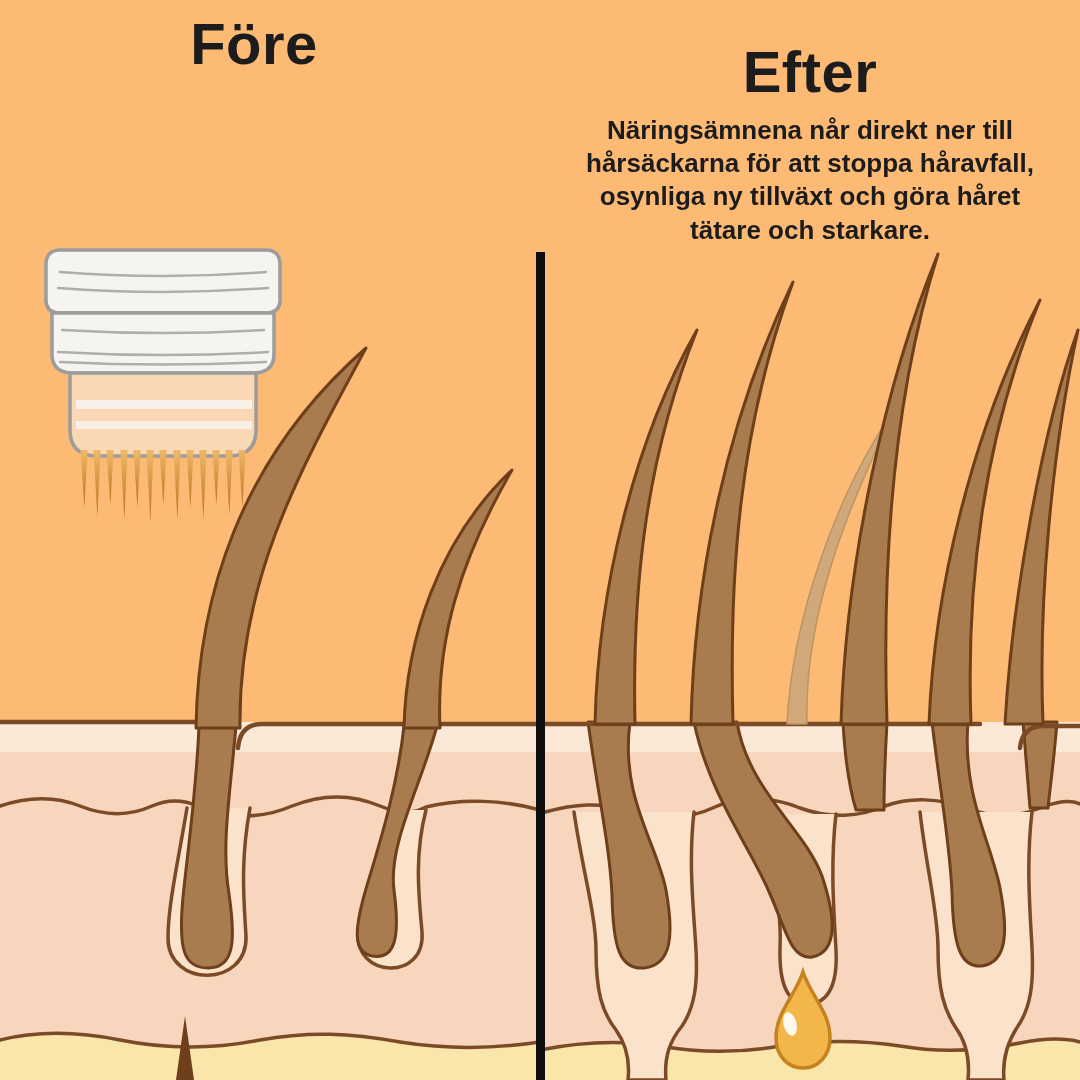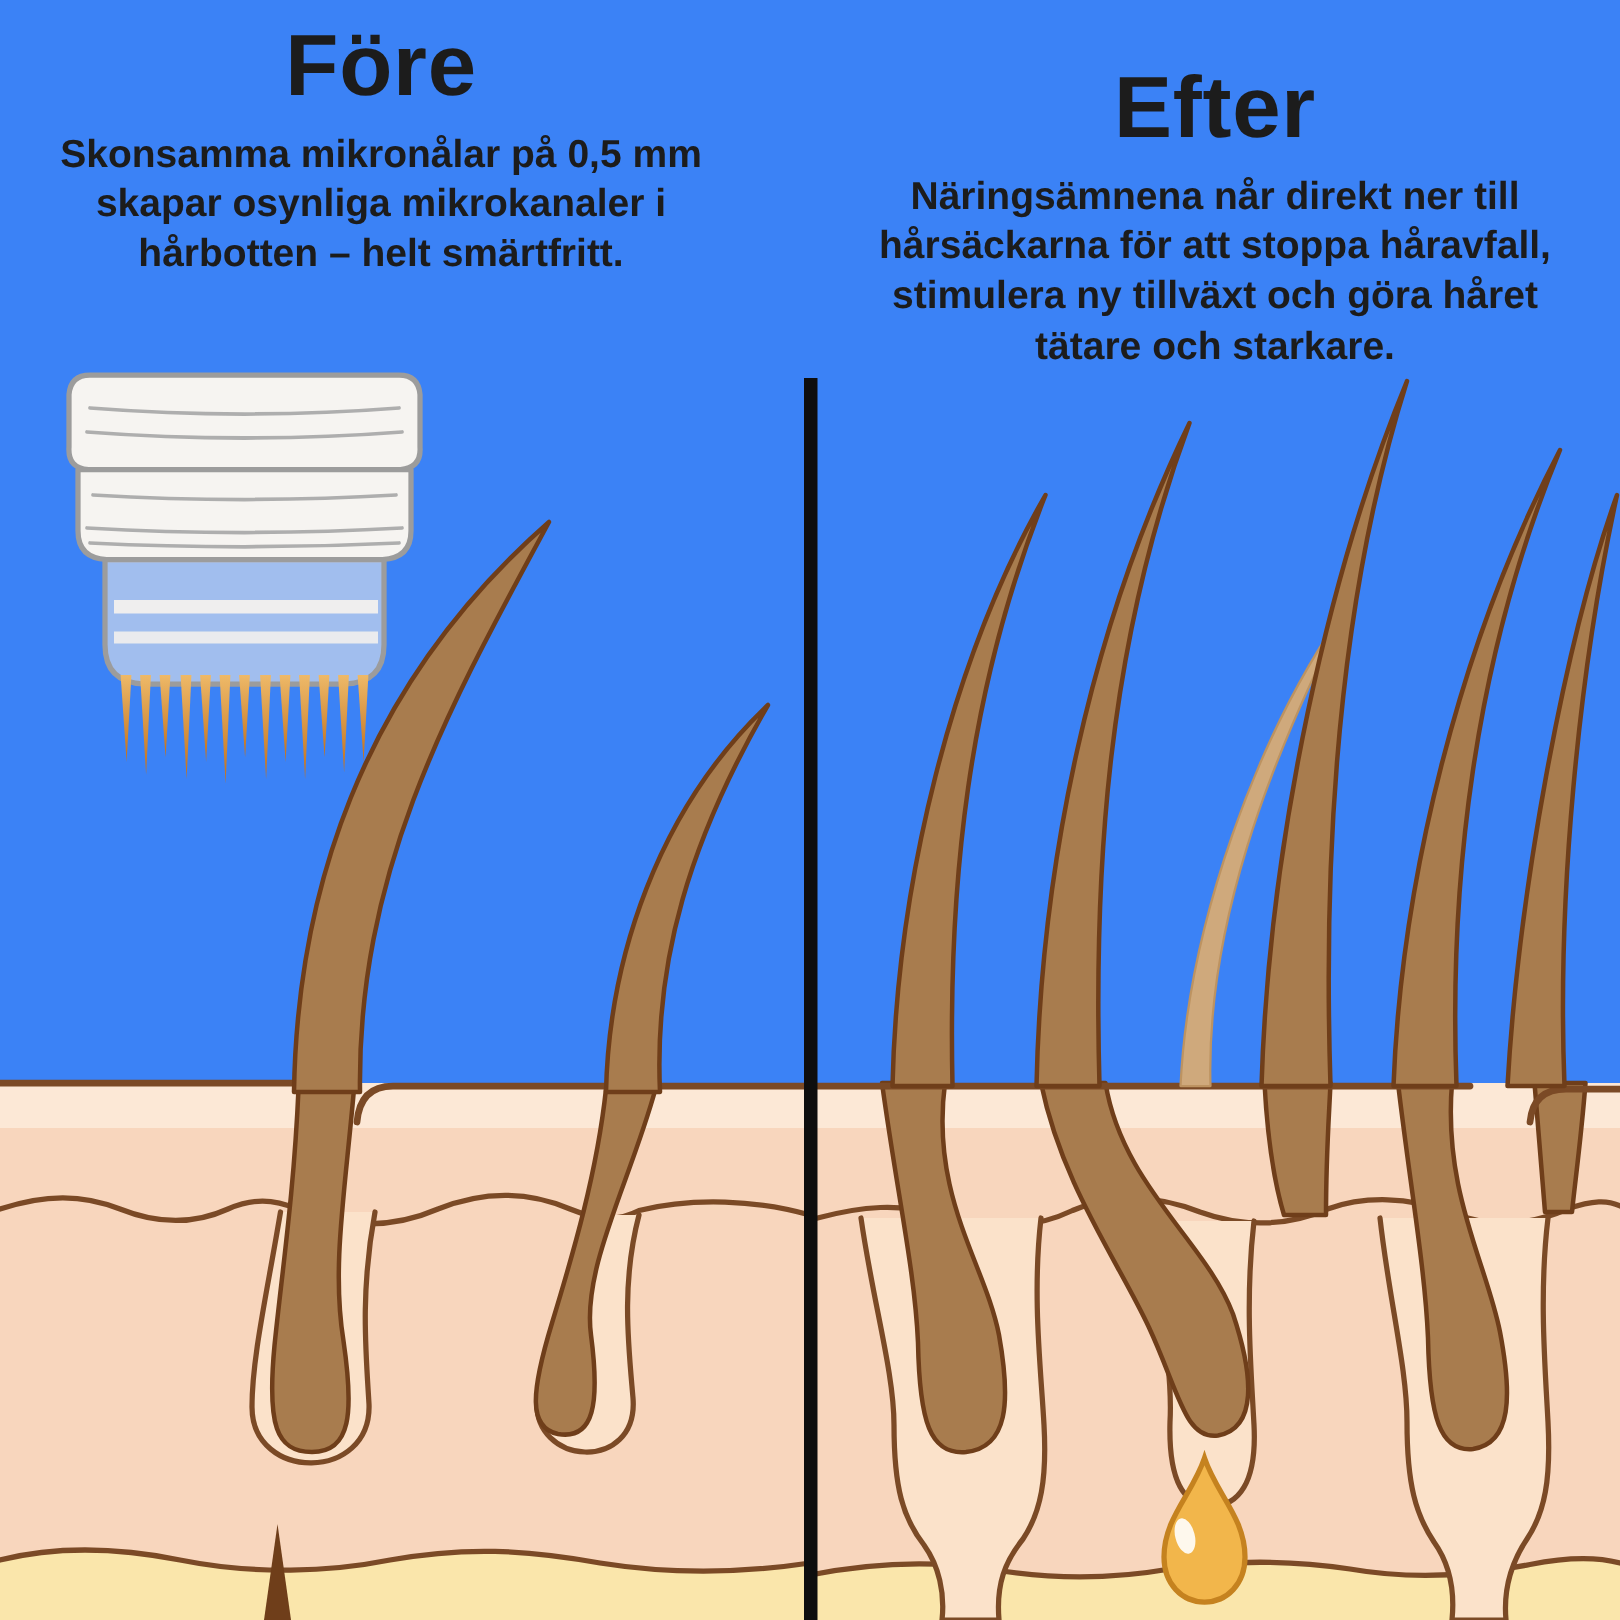"Före" .stage { background: #3b82f6 -> #fdba74 }
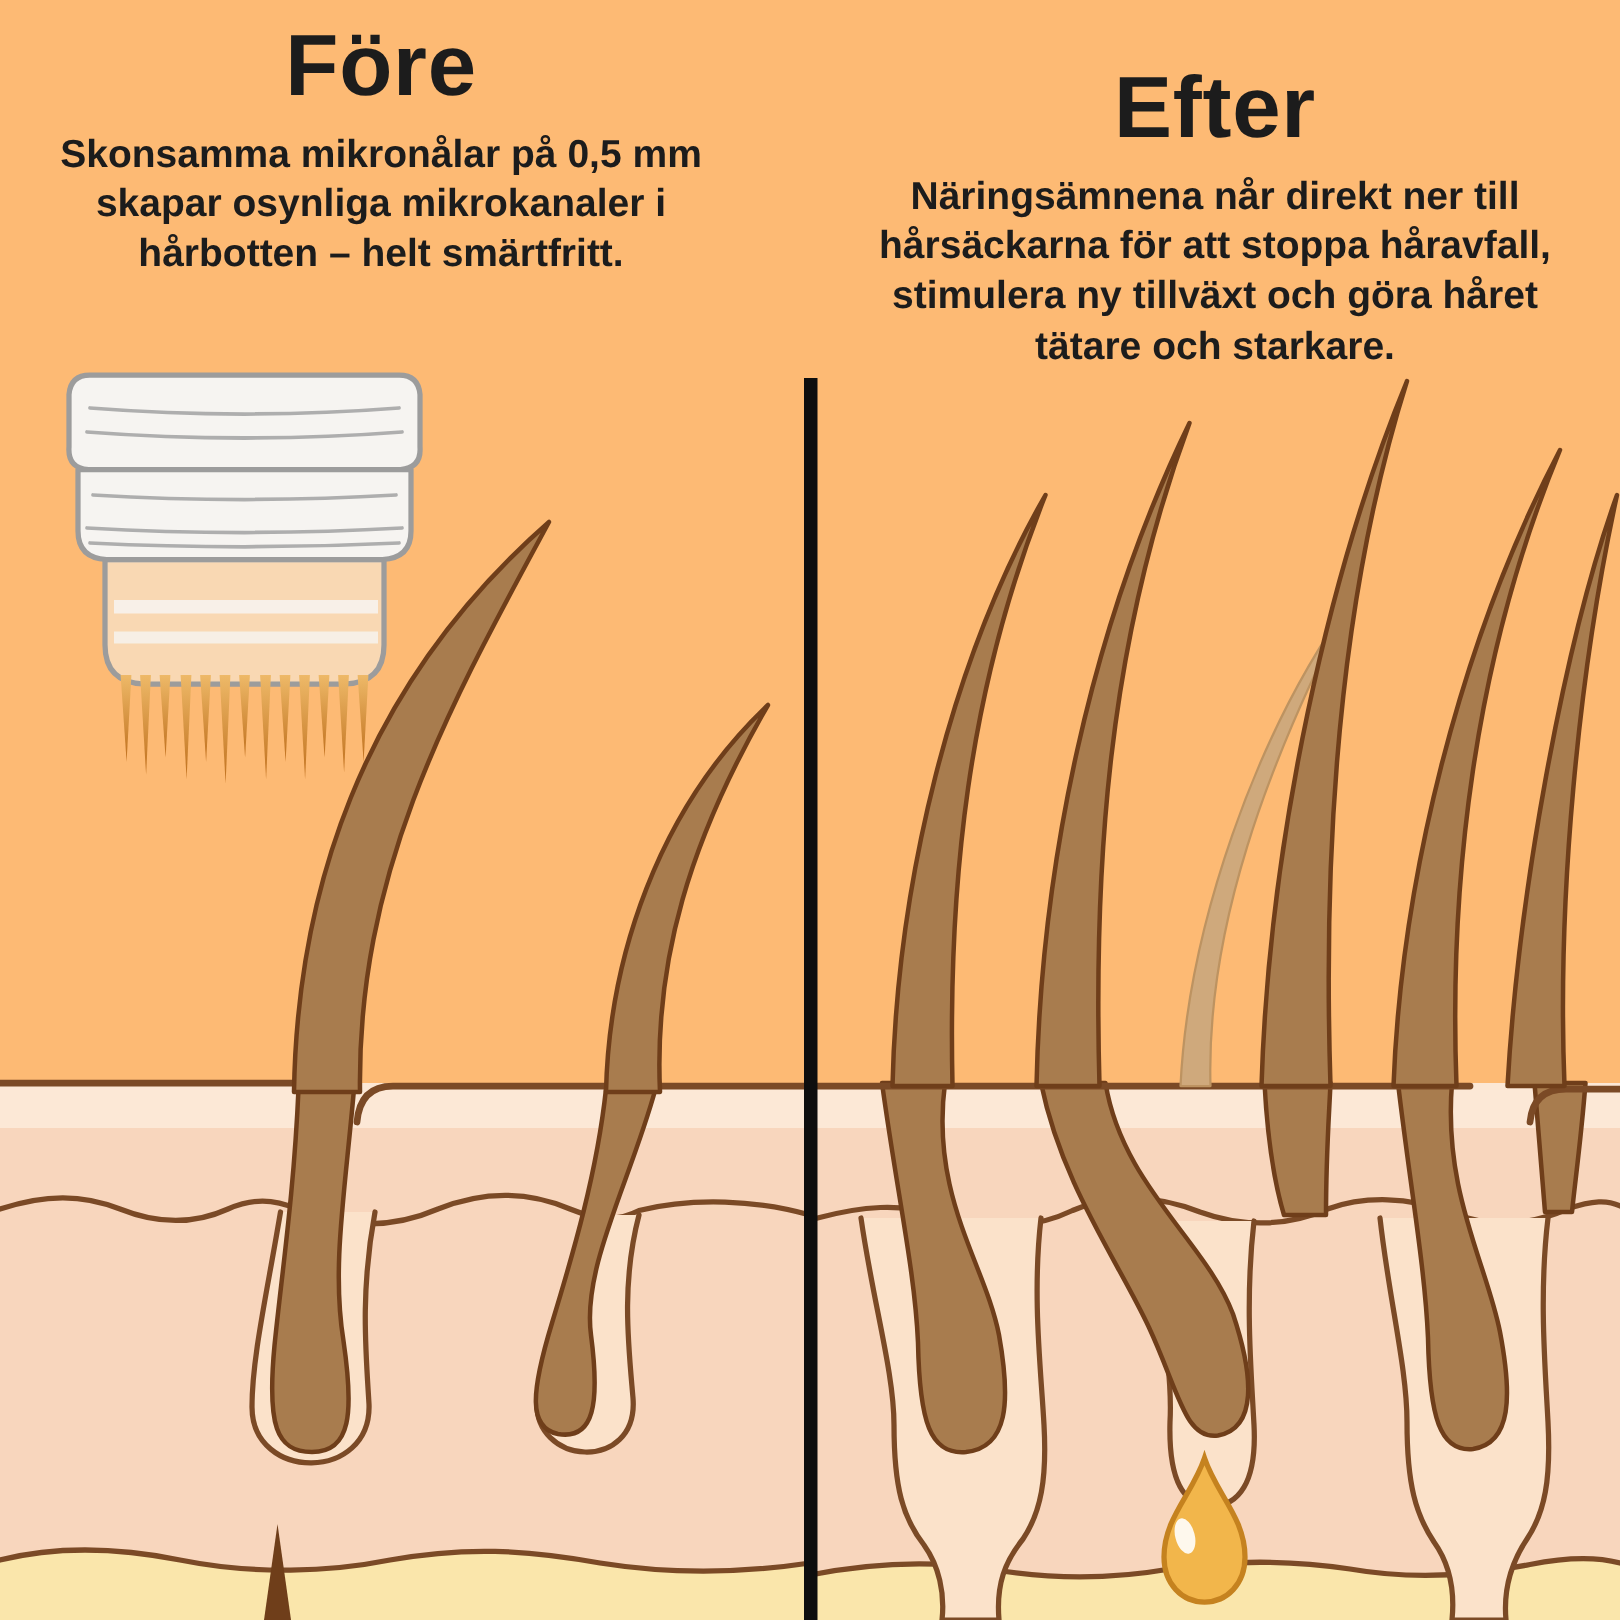"Skonsamma mikronålar på 0,5 mm" p.panel-desc { html: <p>Skonsamma mikronålar på 0,5 mm skapar osynliga mikrokanaler i hårbotten – helt smärtfritt.</p> -> none }
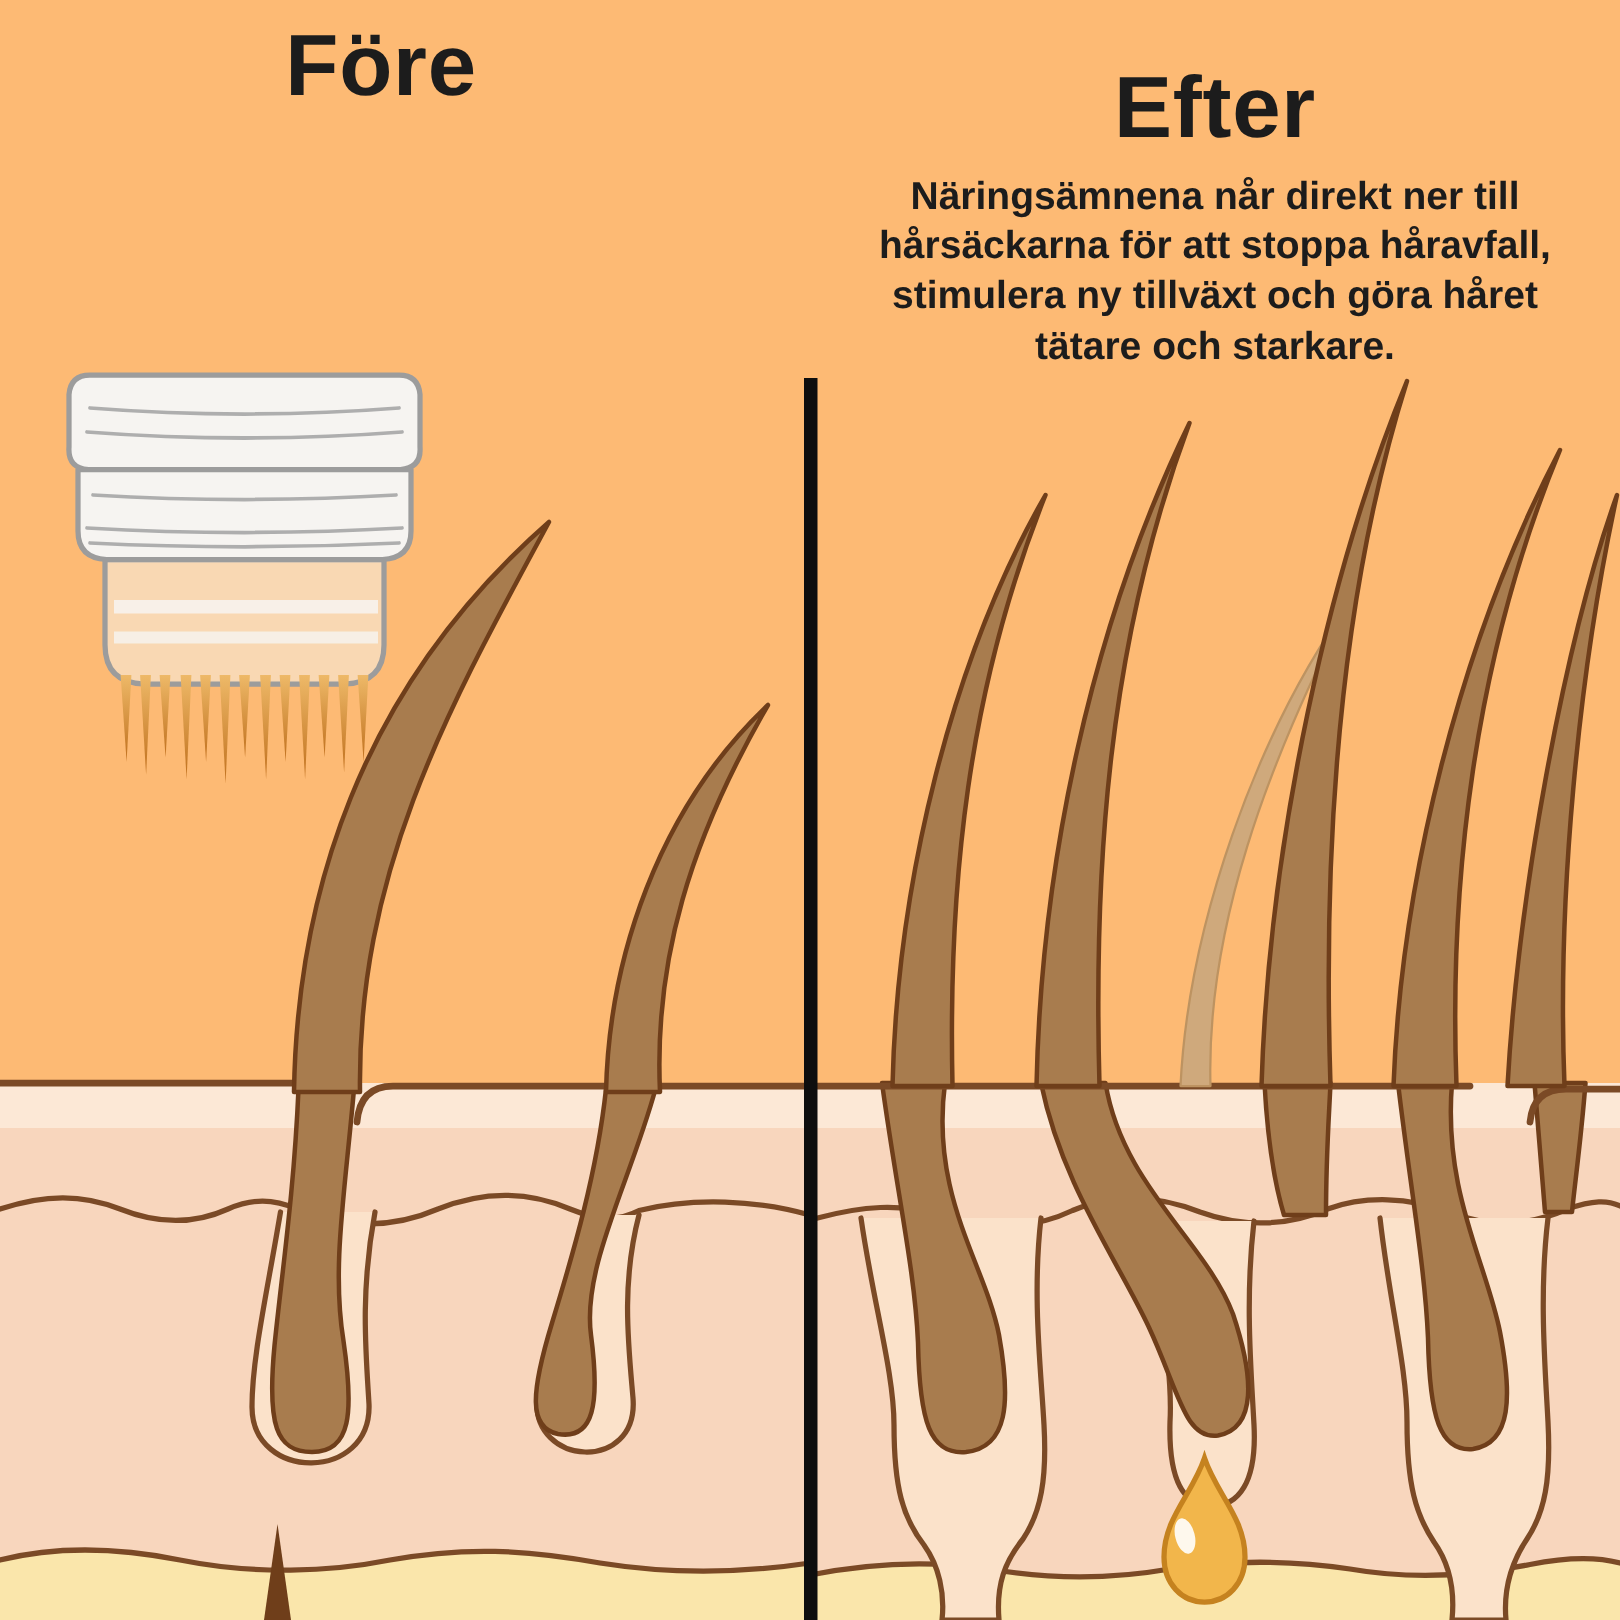"Näringsämnena når direkt ner till" p.panel-desc { text: stimulera -> osynliga }
